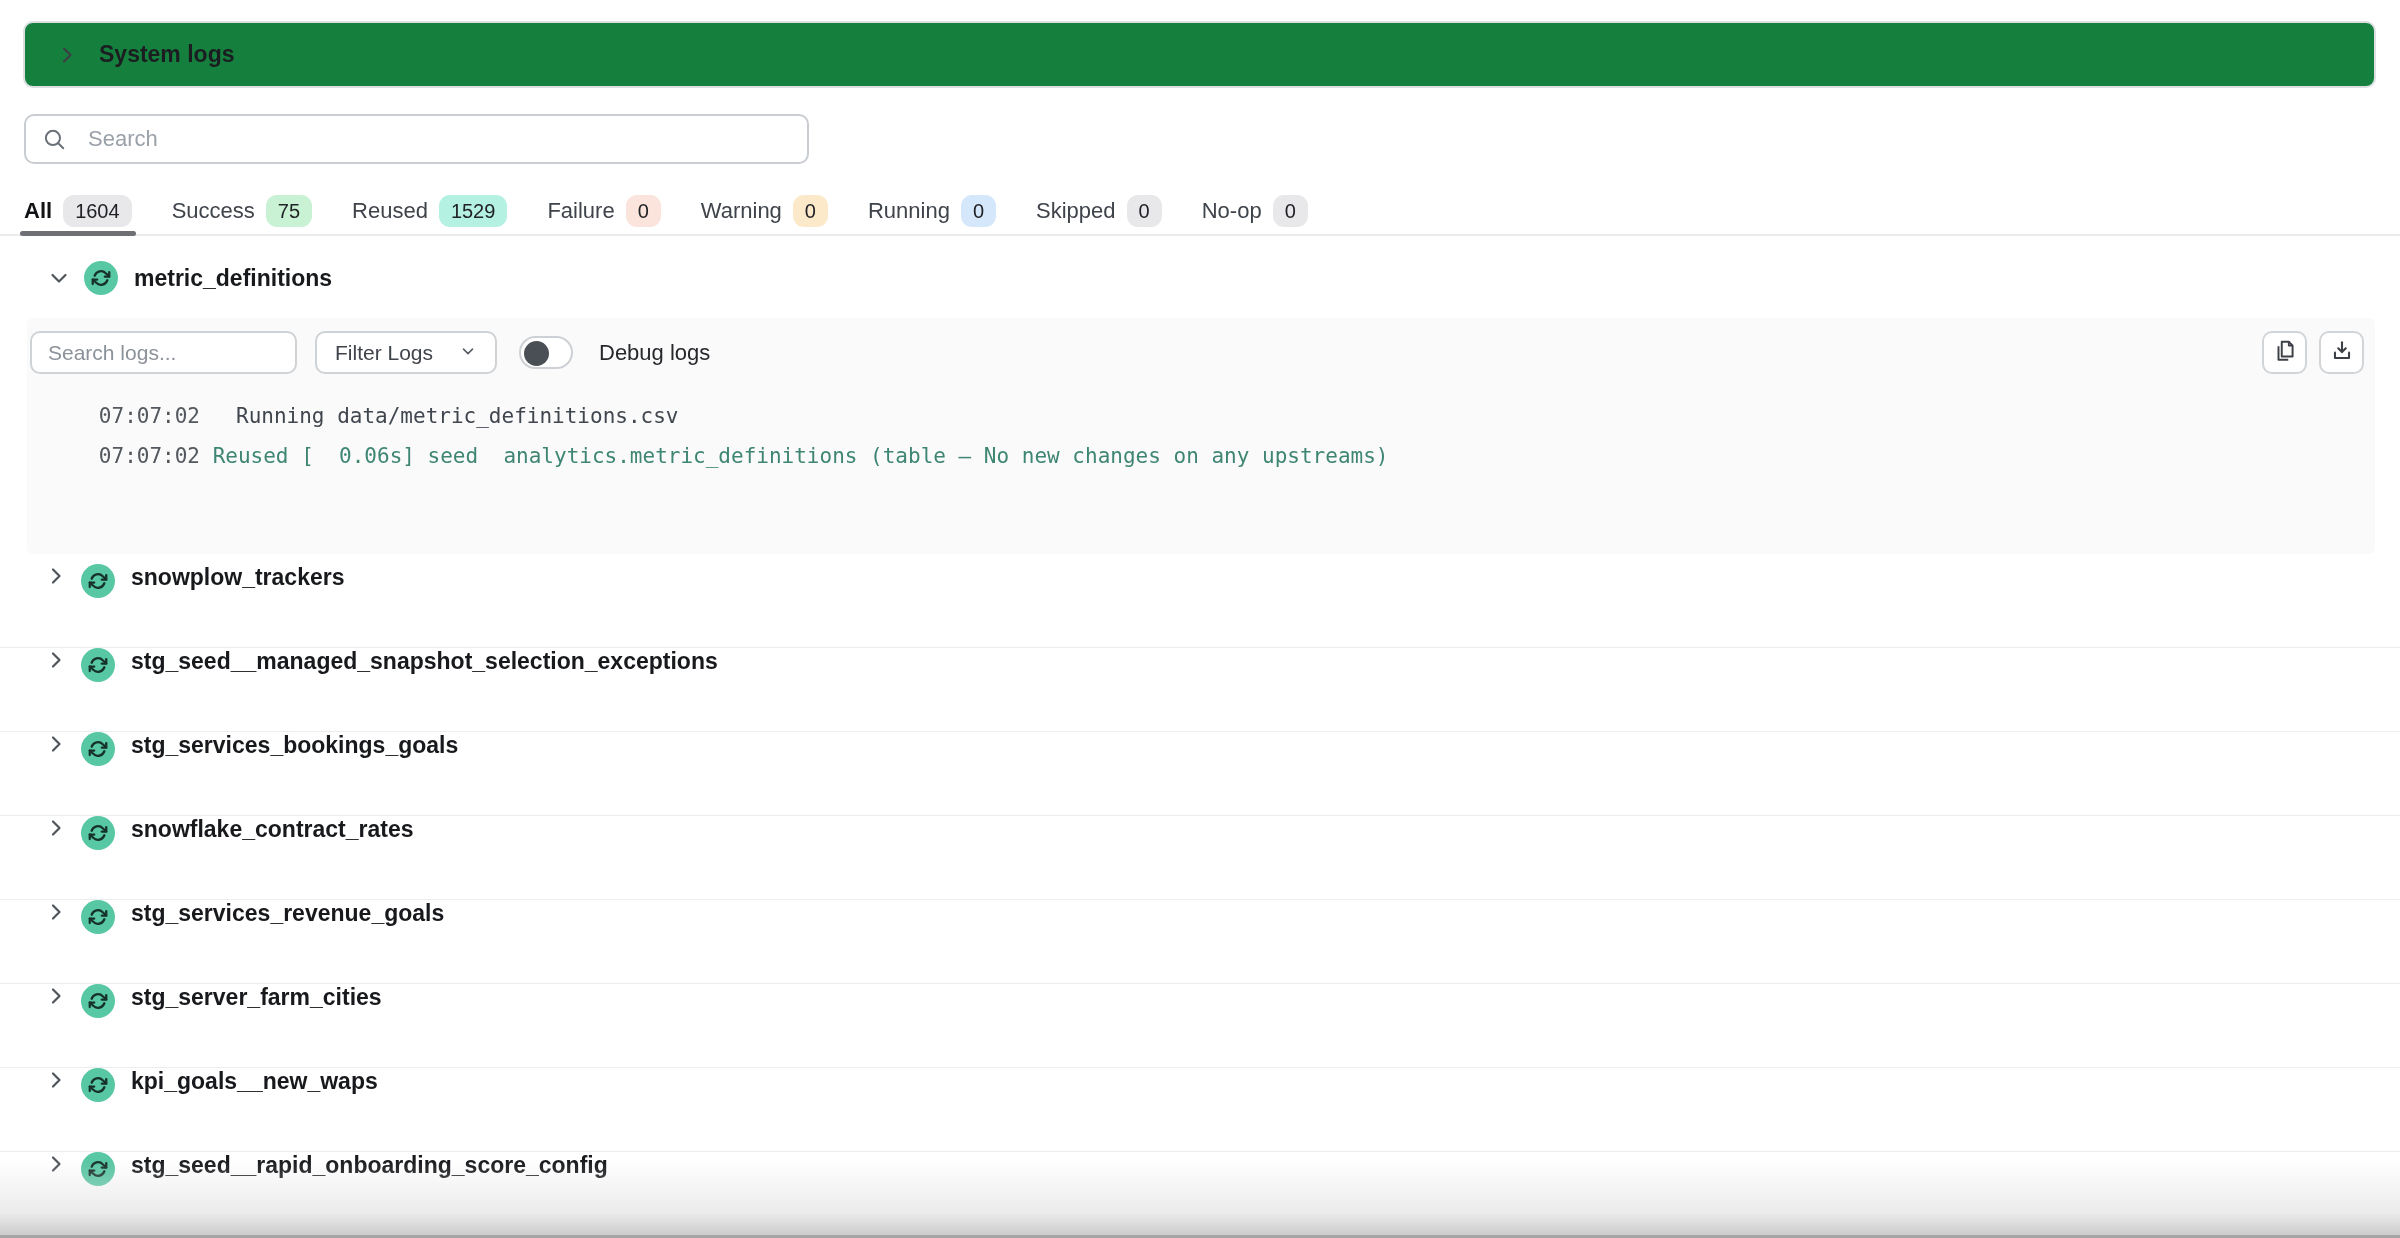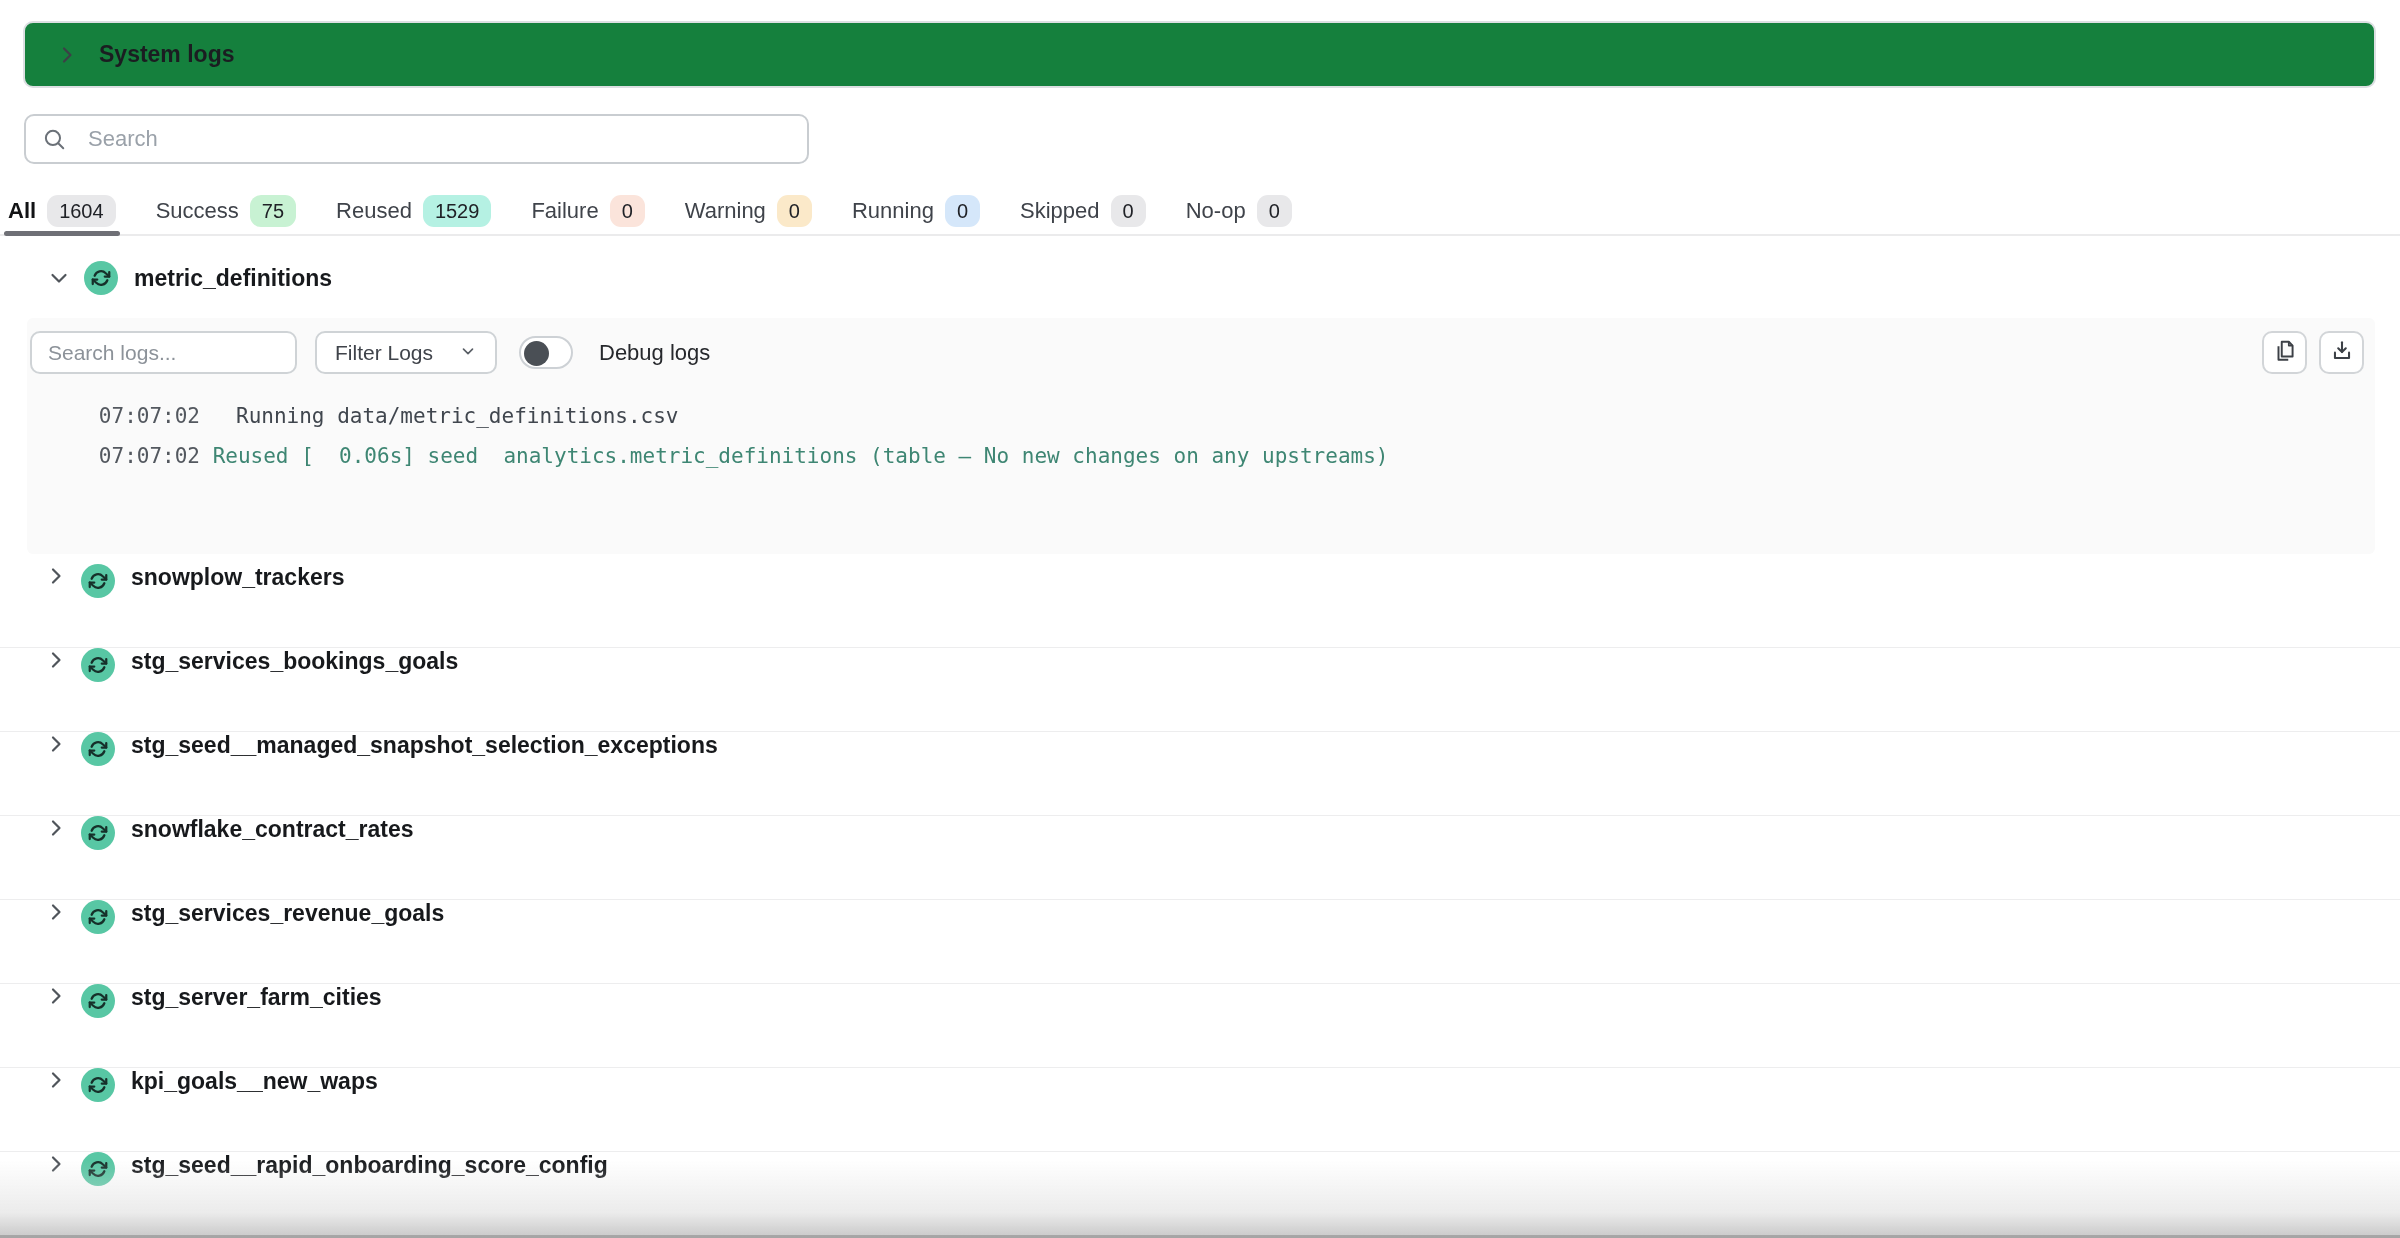"All" .tabs { padding-left: 8px -> 24px }
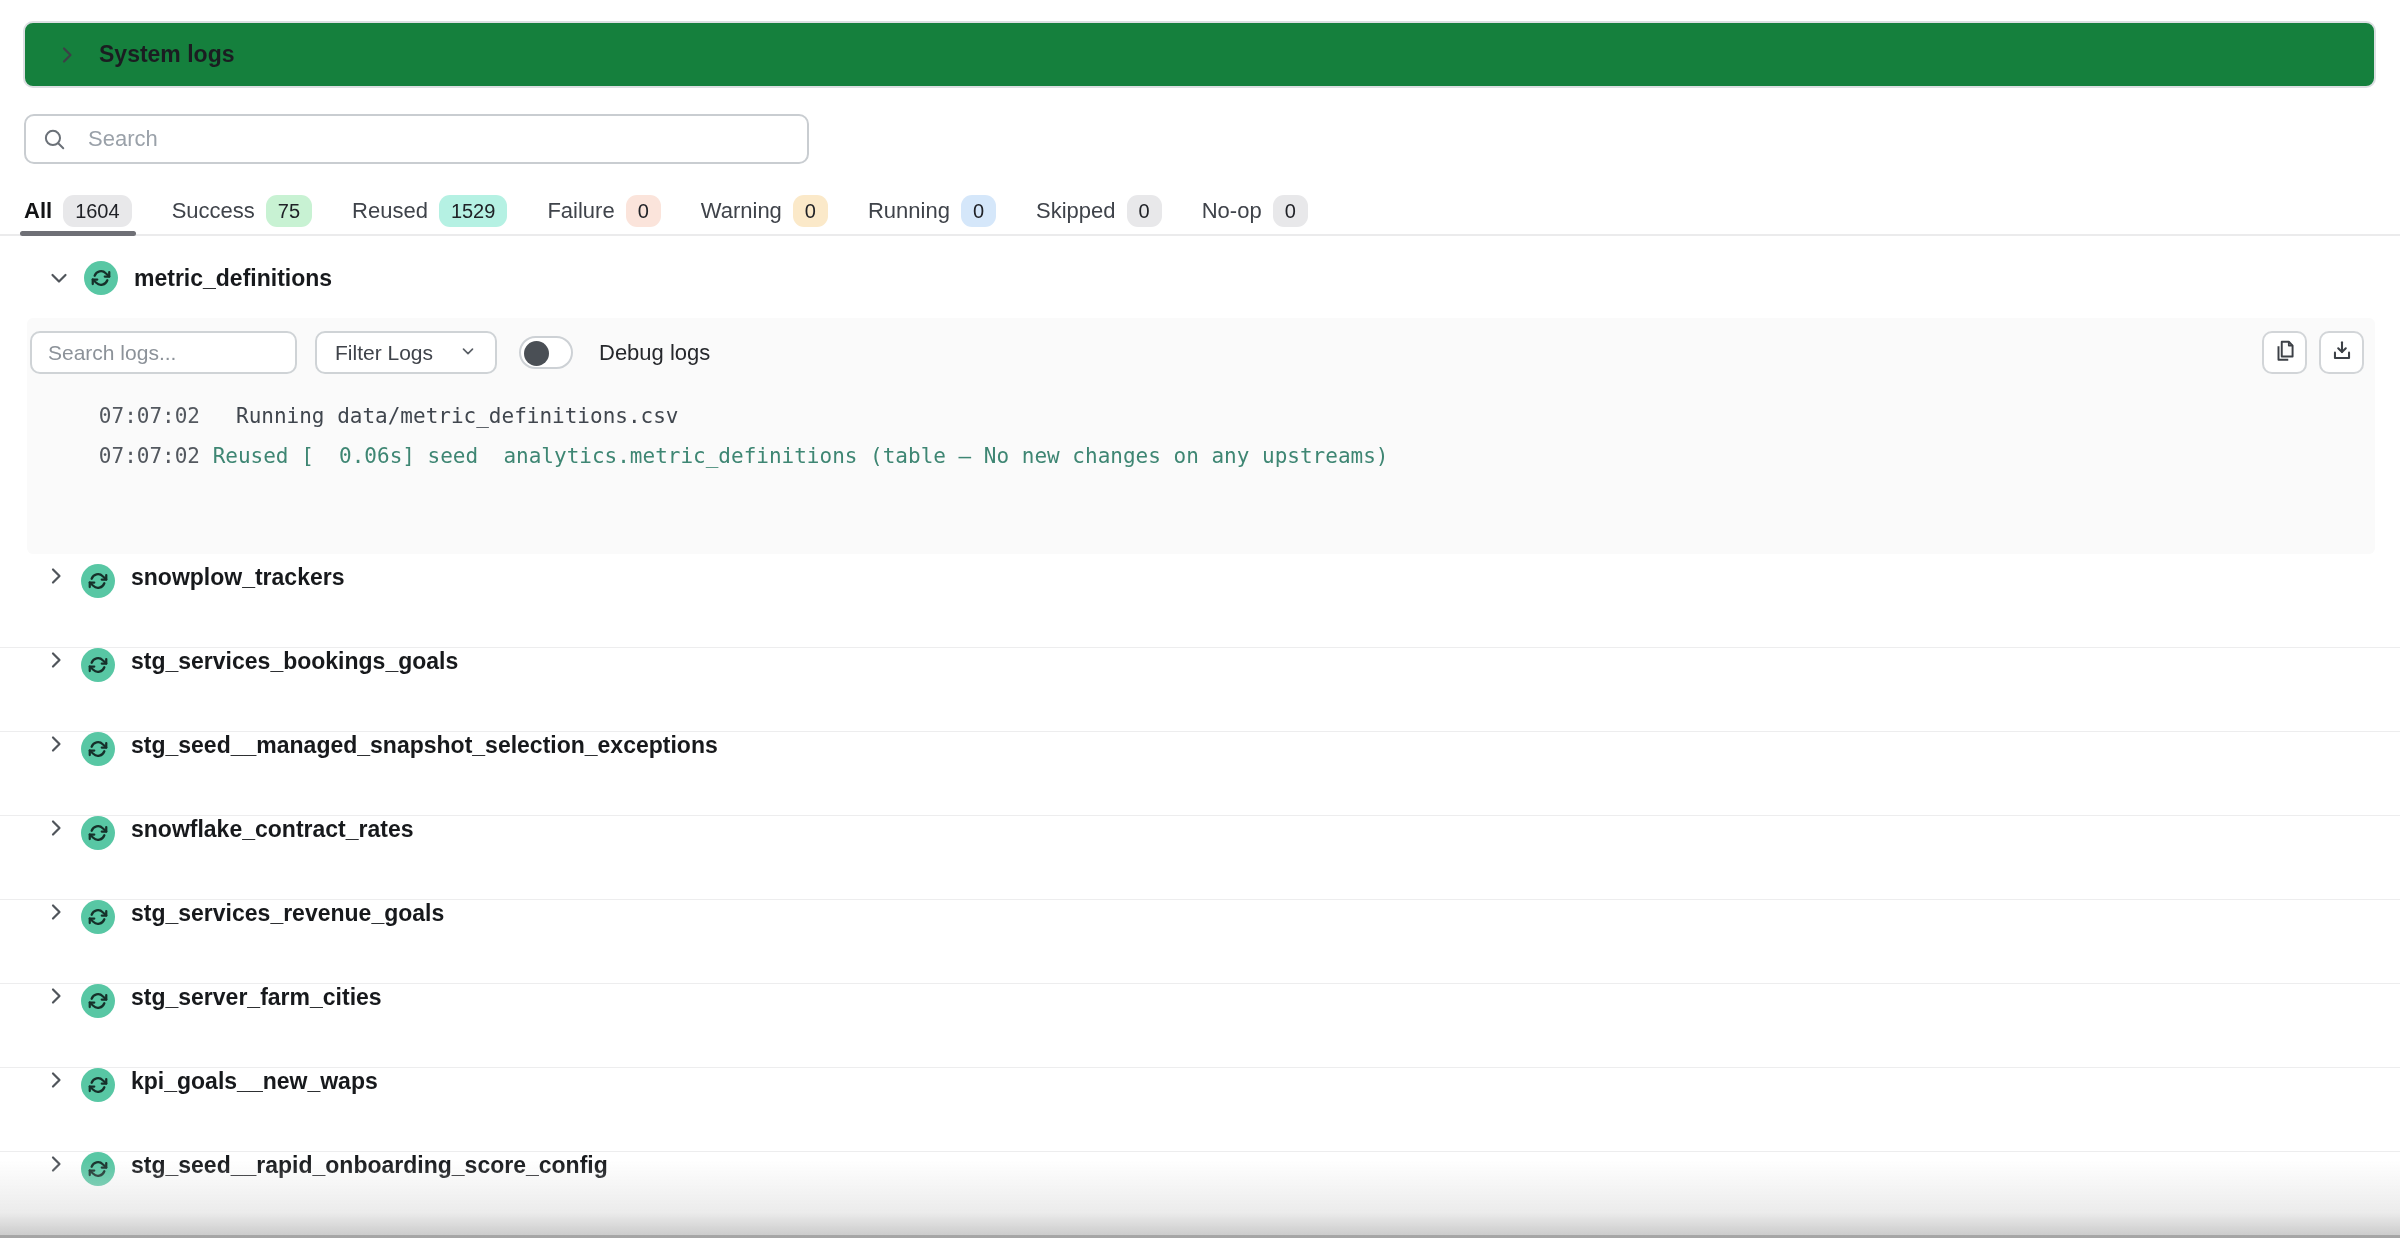"stg_services_bookings_goals" div.model-row { order: before "stg_seed__managed_snapshot_selection_exc" -> after "stg_seed__managed_snapshot_selection_exc" }
